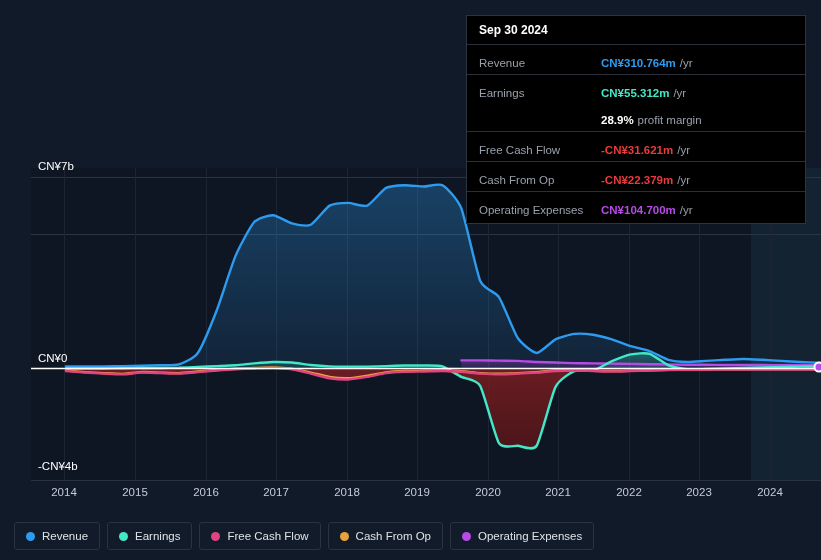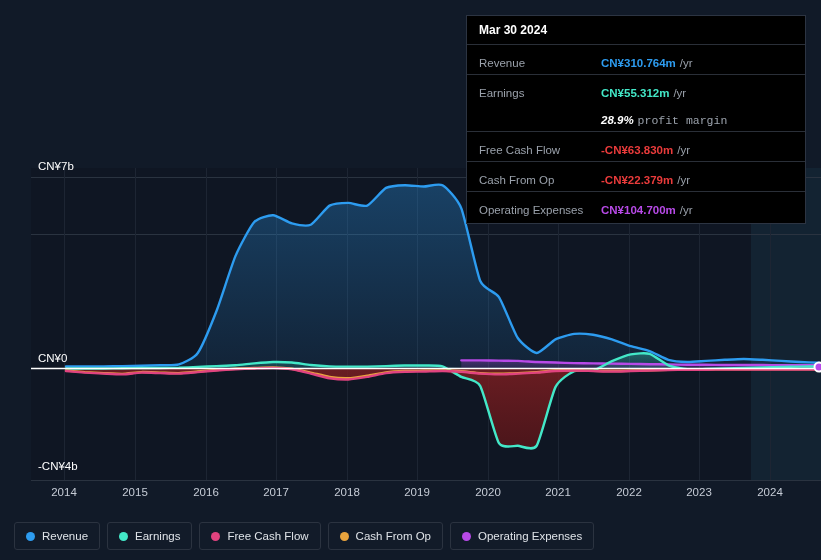"Mar 30 2024" div.tt-date { text: Mar -> Sep }
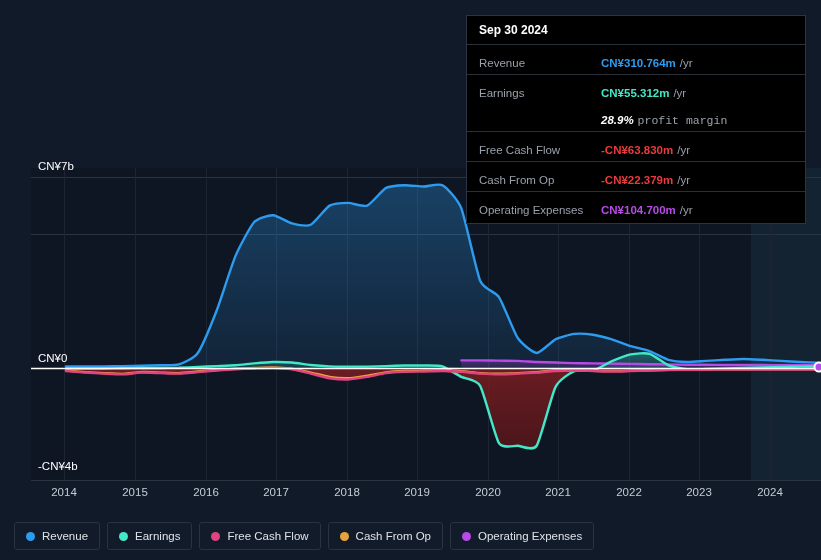"28.9%" span.tt-val { font-style: italic -> none }
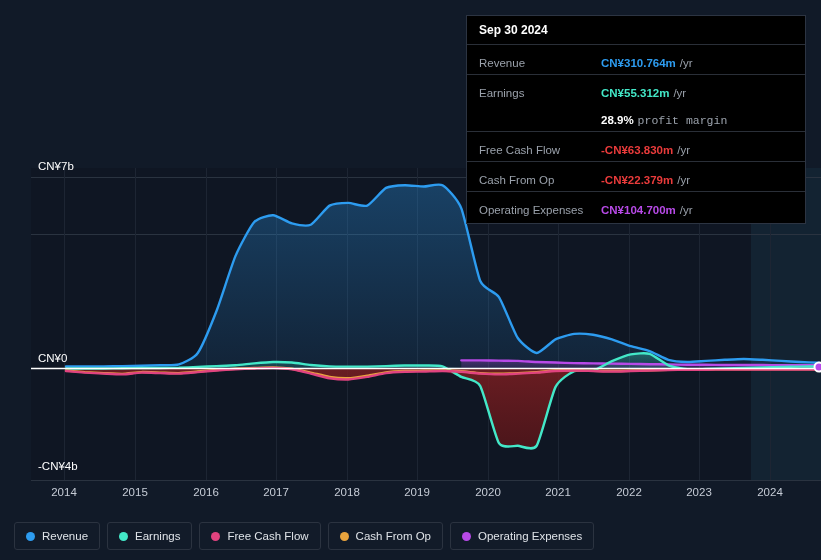"profit margin" .tt-row.sub .tt-unit { font-family: Liberation Mono, monospace -> none }
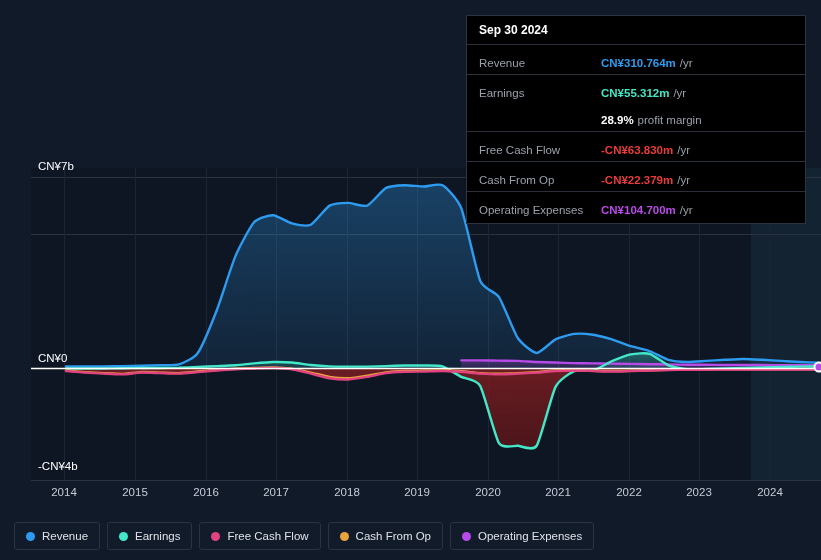"-CN¥63.830m" span.tt-val { text: -CN¥63.830m -> -CN¥31.621m }
